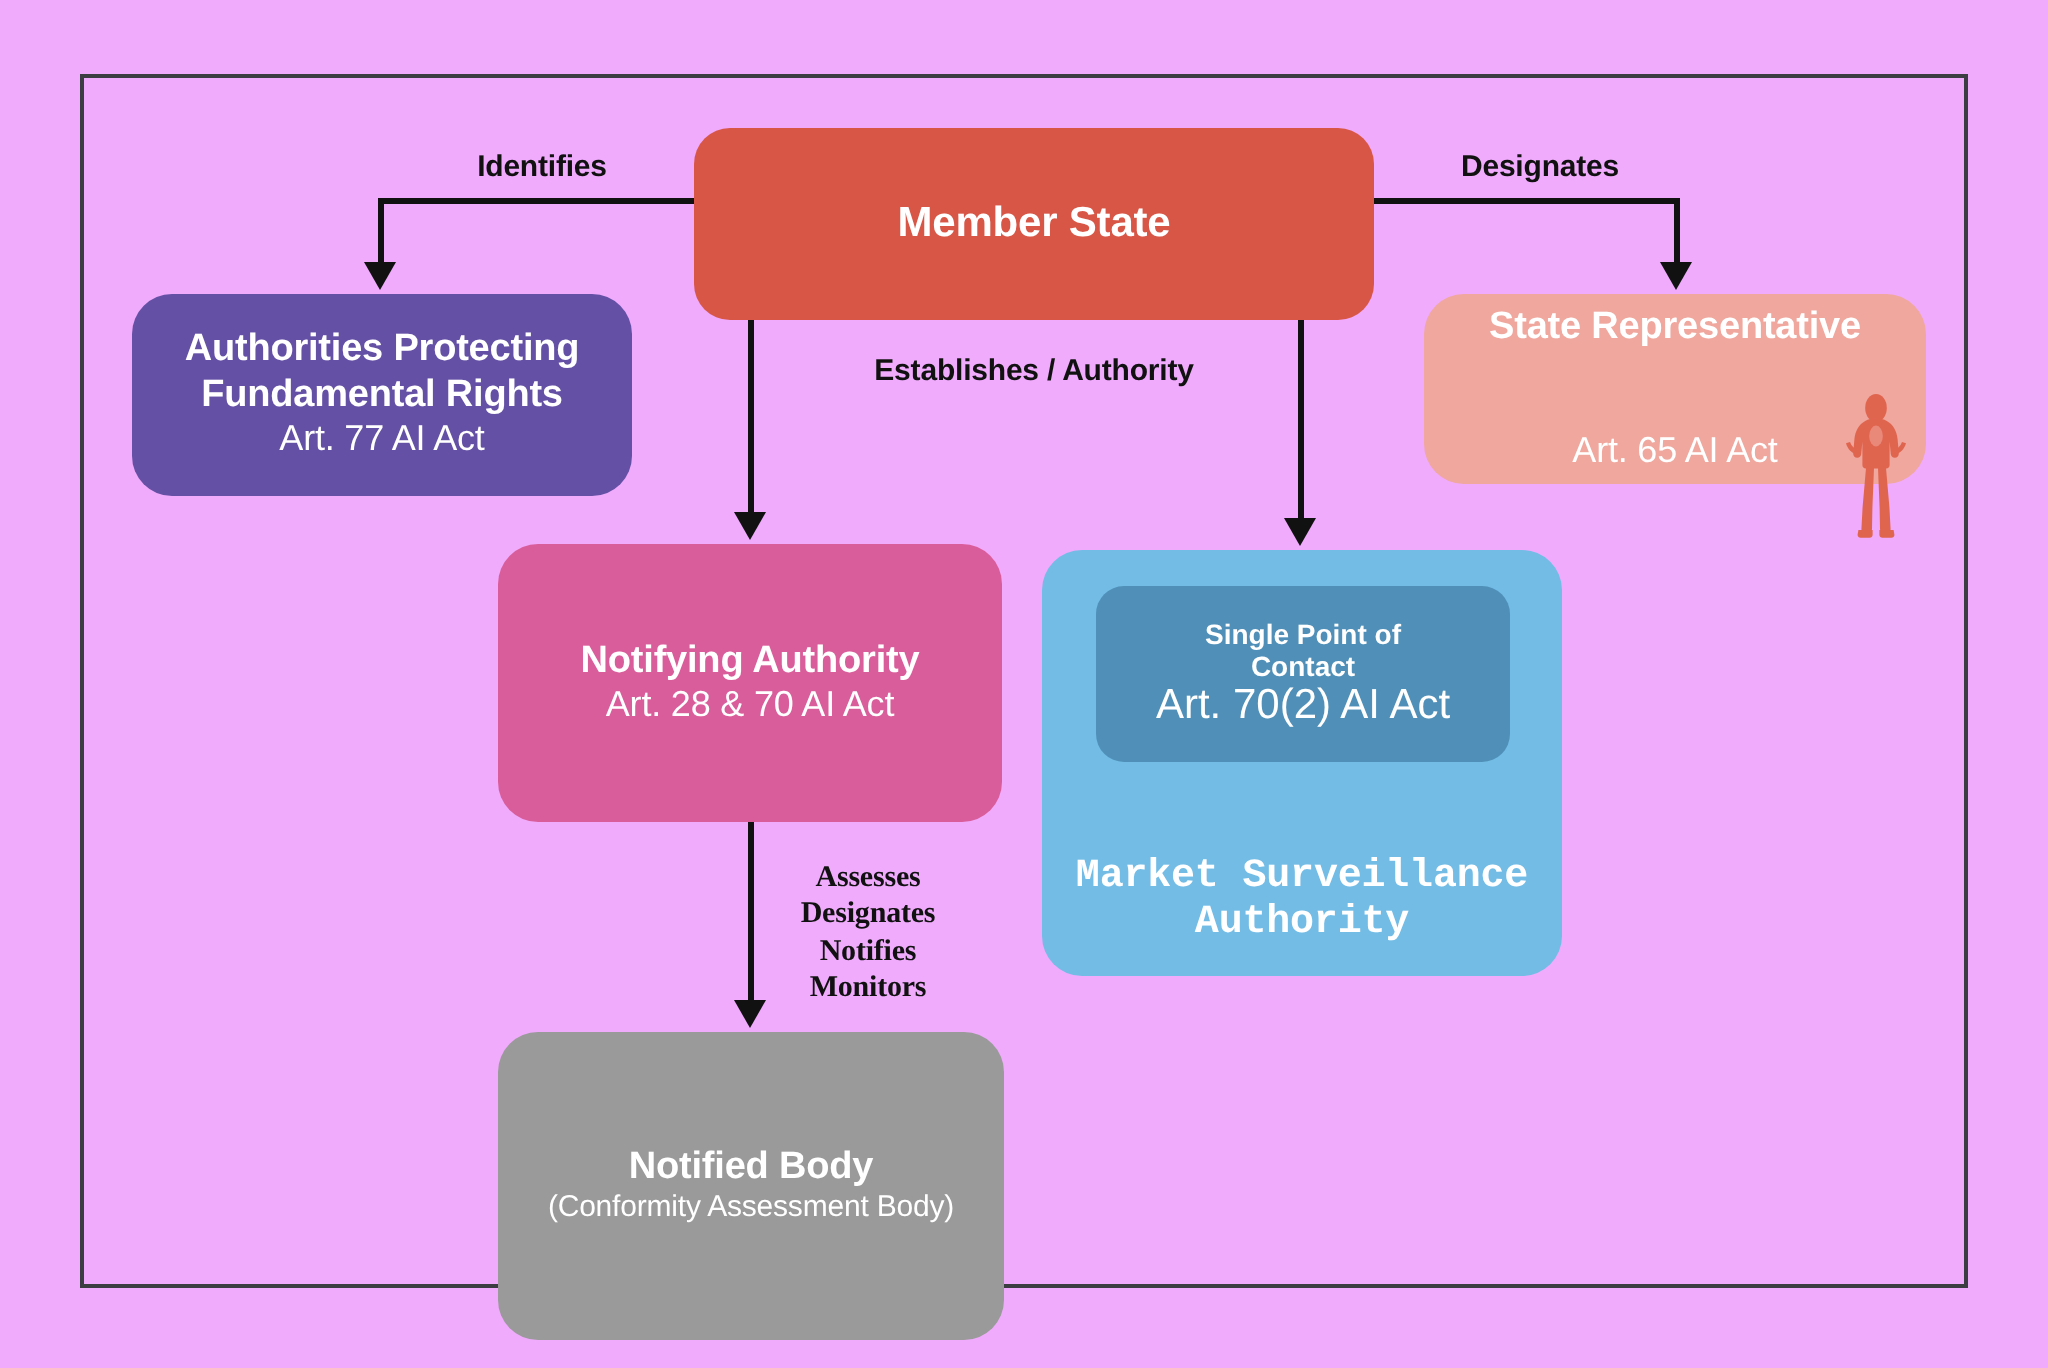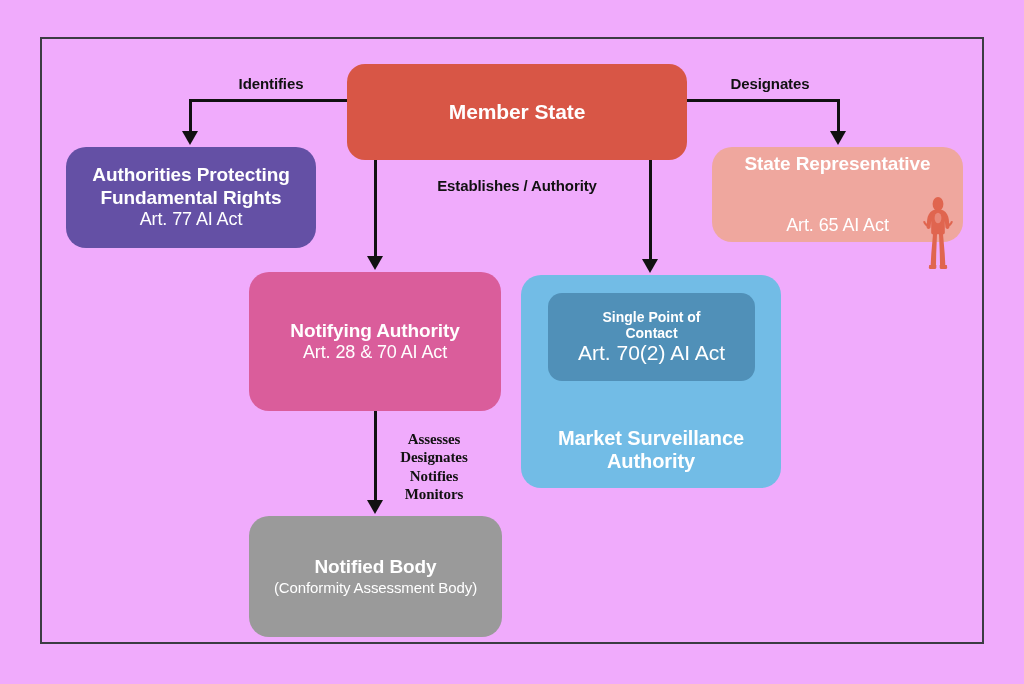"Market Surveillance" #msa { font-family: none -> Liberation Mono, monospace }
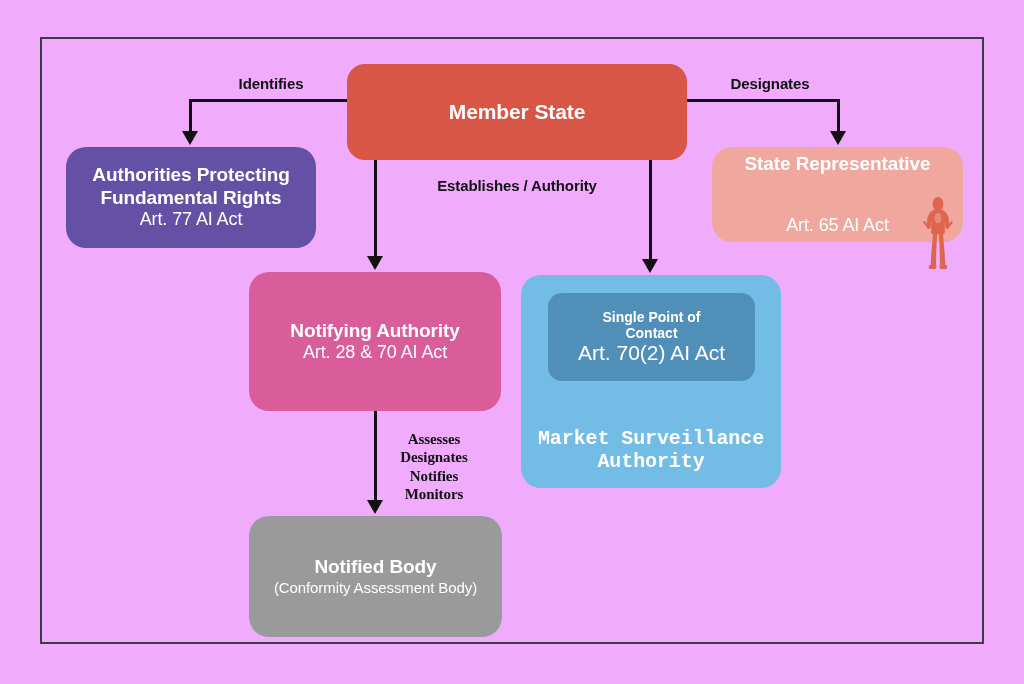"Notified Body" #notified-body { height: 121px -> 154px }
